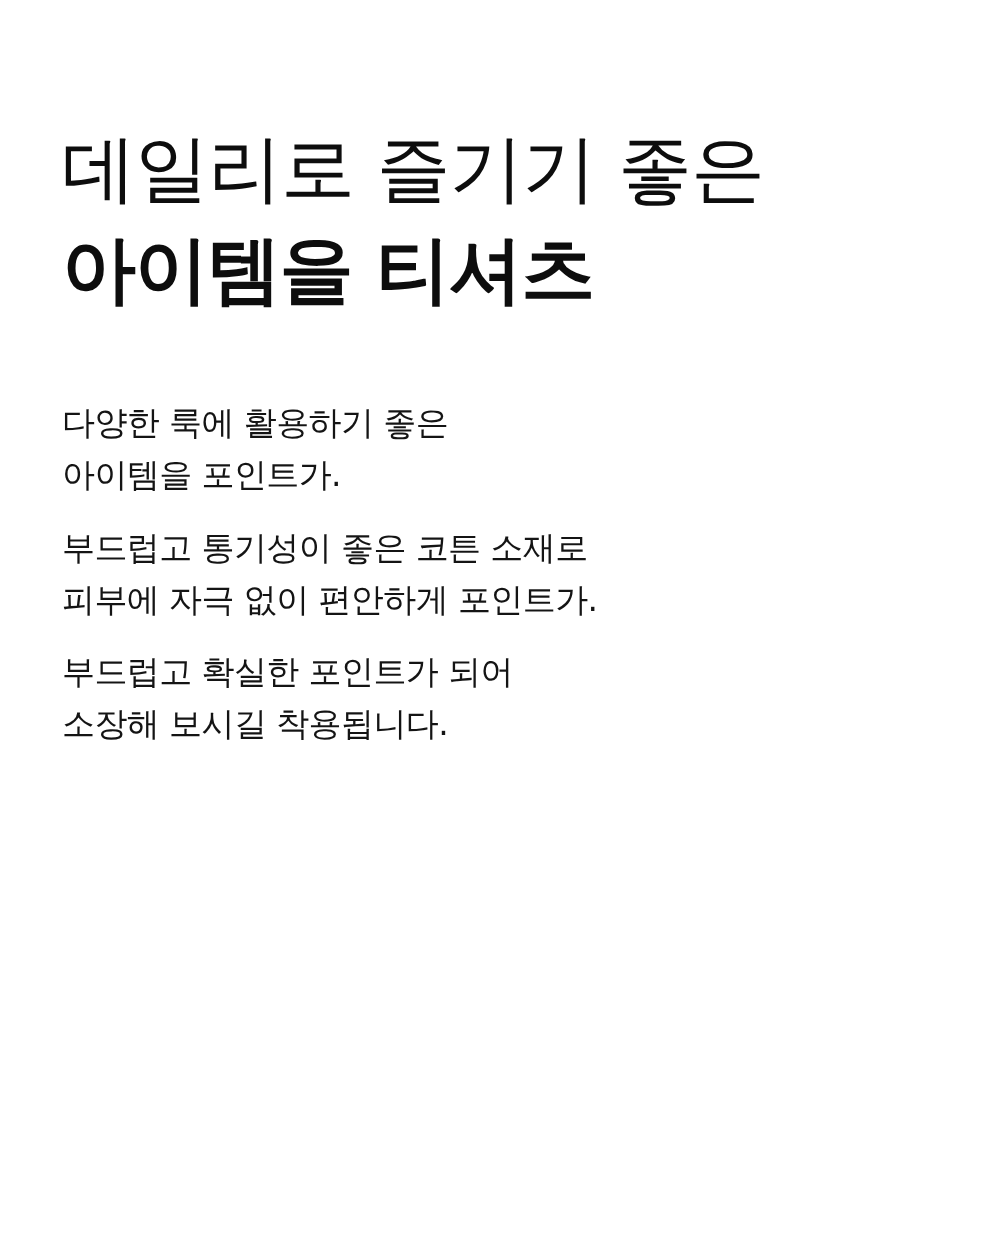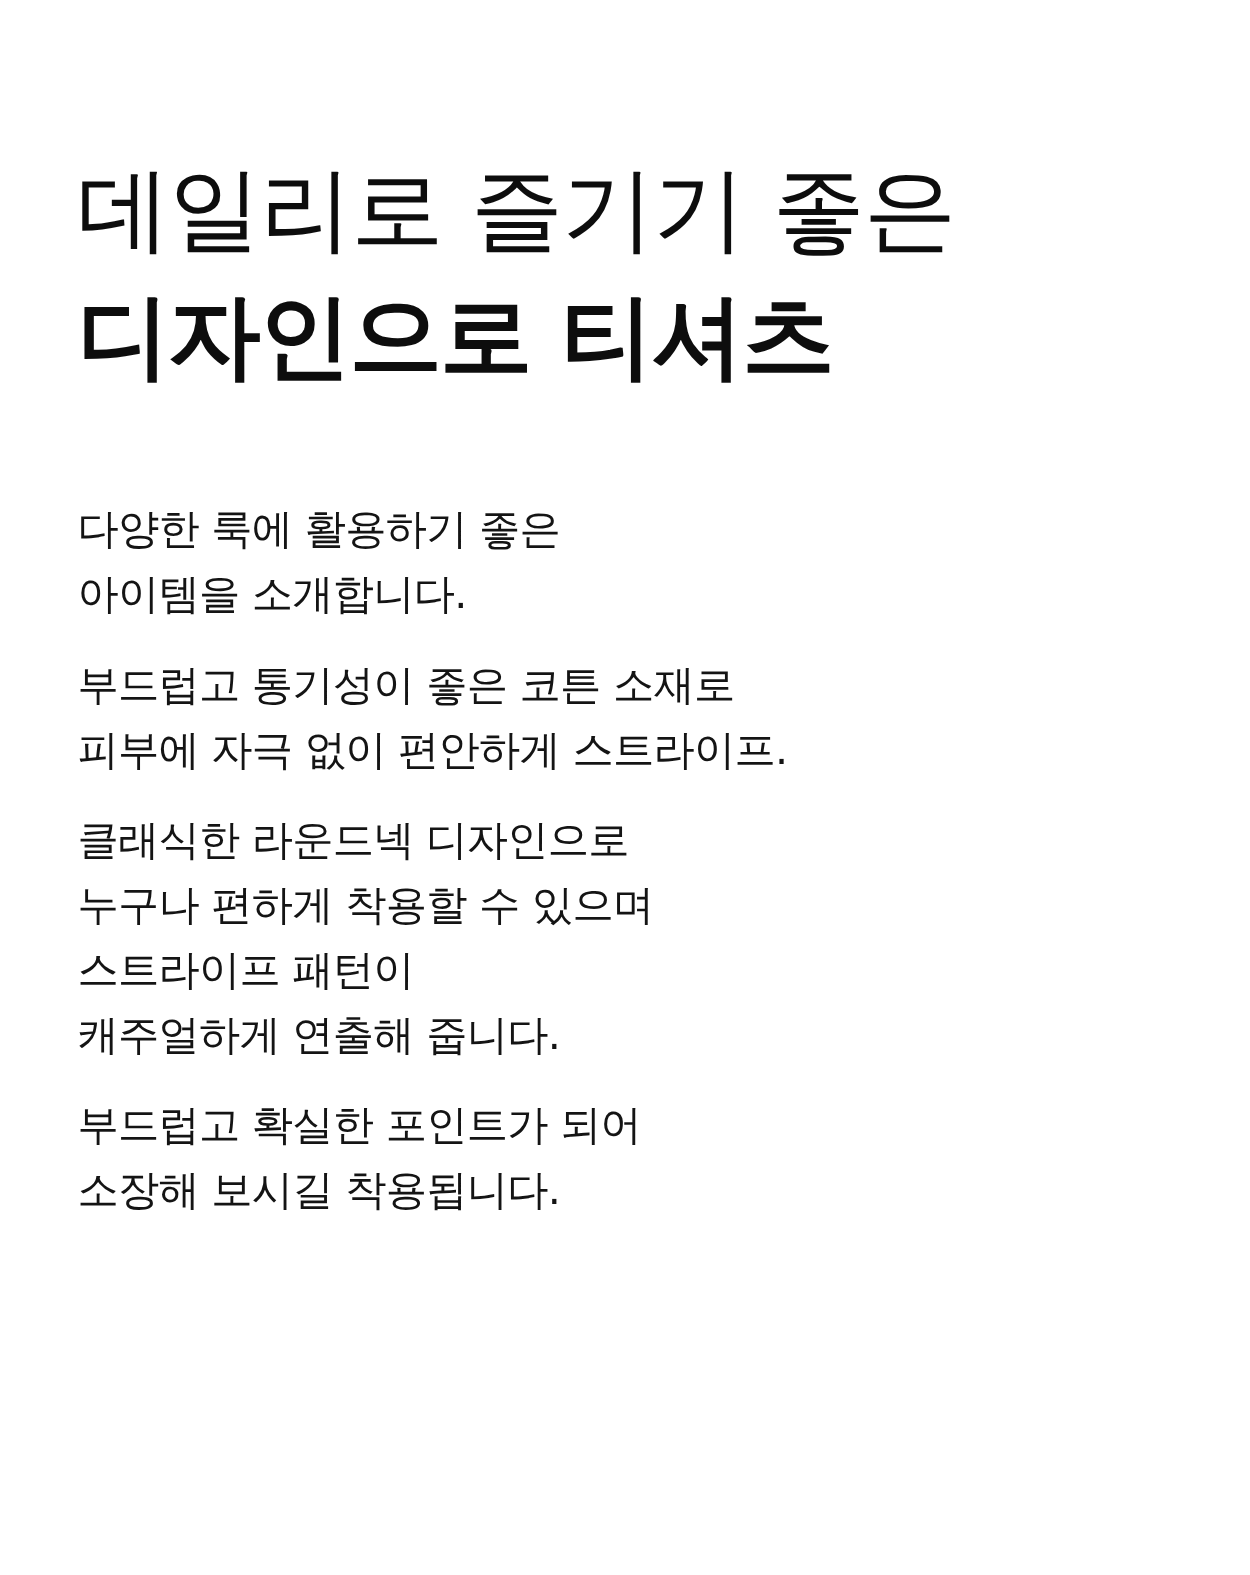"디자인으로 티셔츠" div.headline-line { text: 디자인으로 -> 아이템을 }
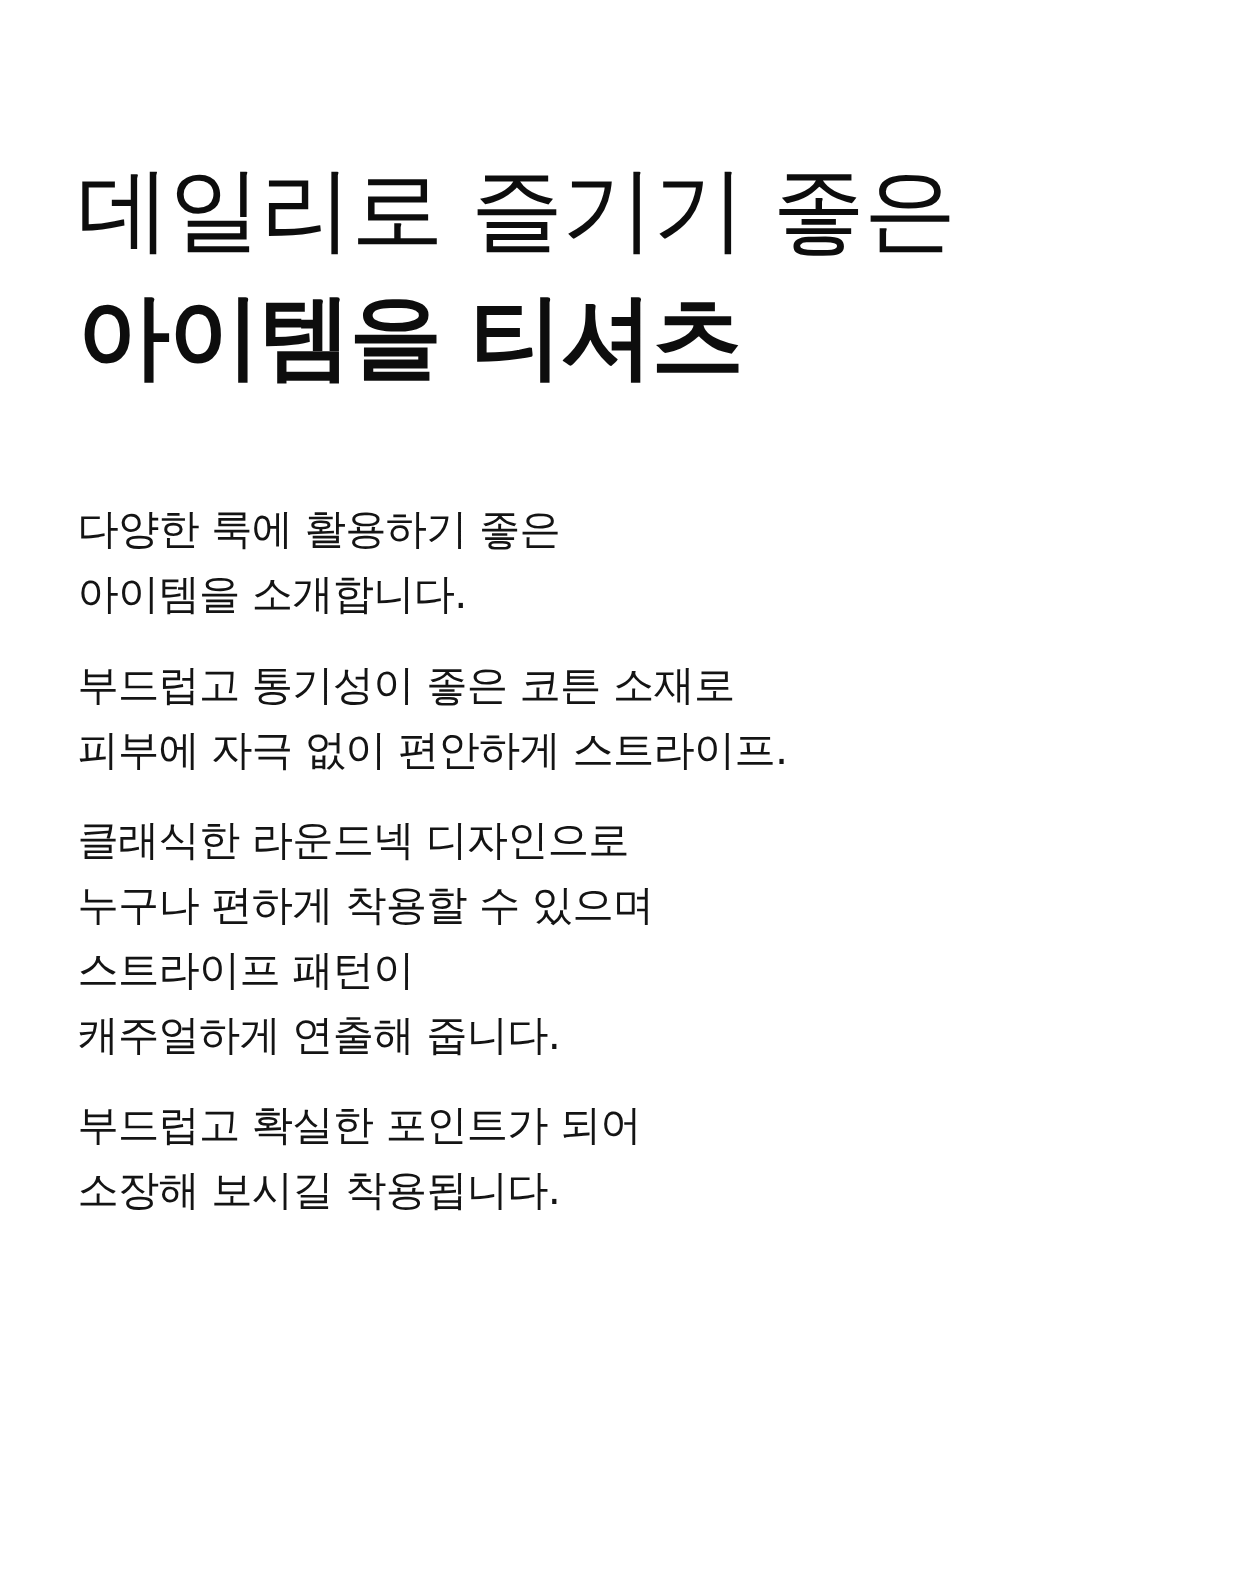"아이템을 소개합니다." div.para-line { text: 소개합니다 -> 포인트가 }
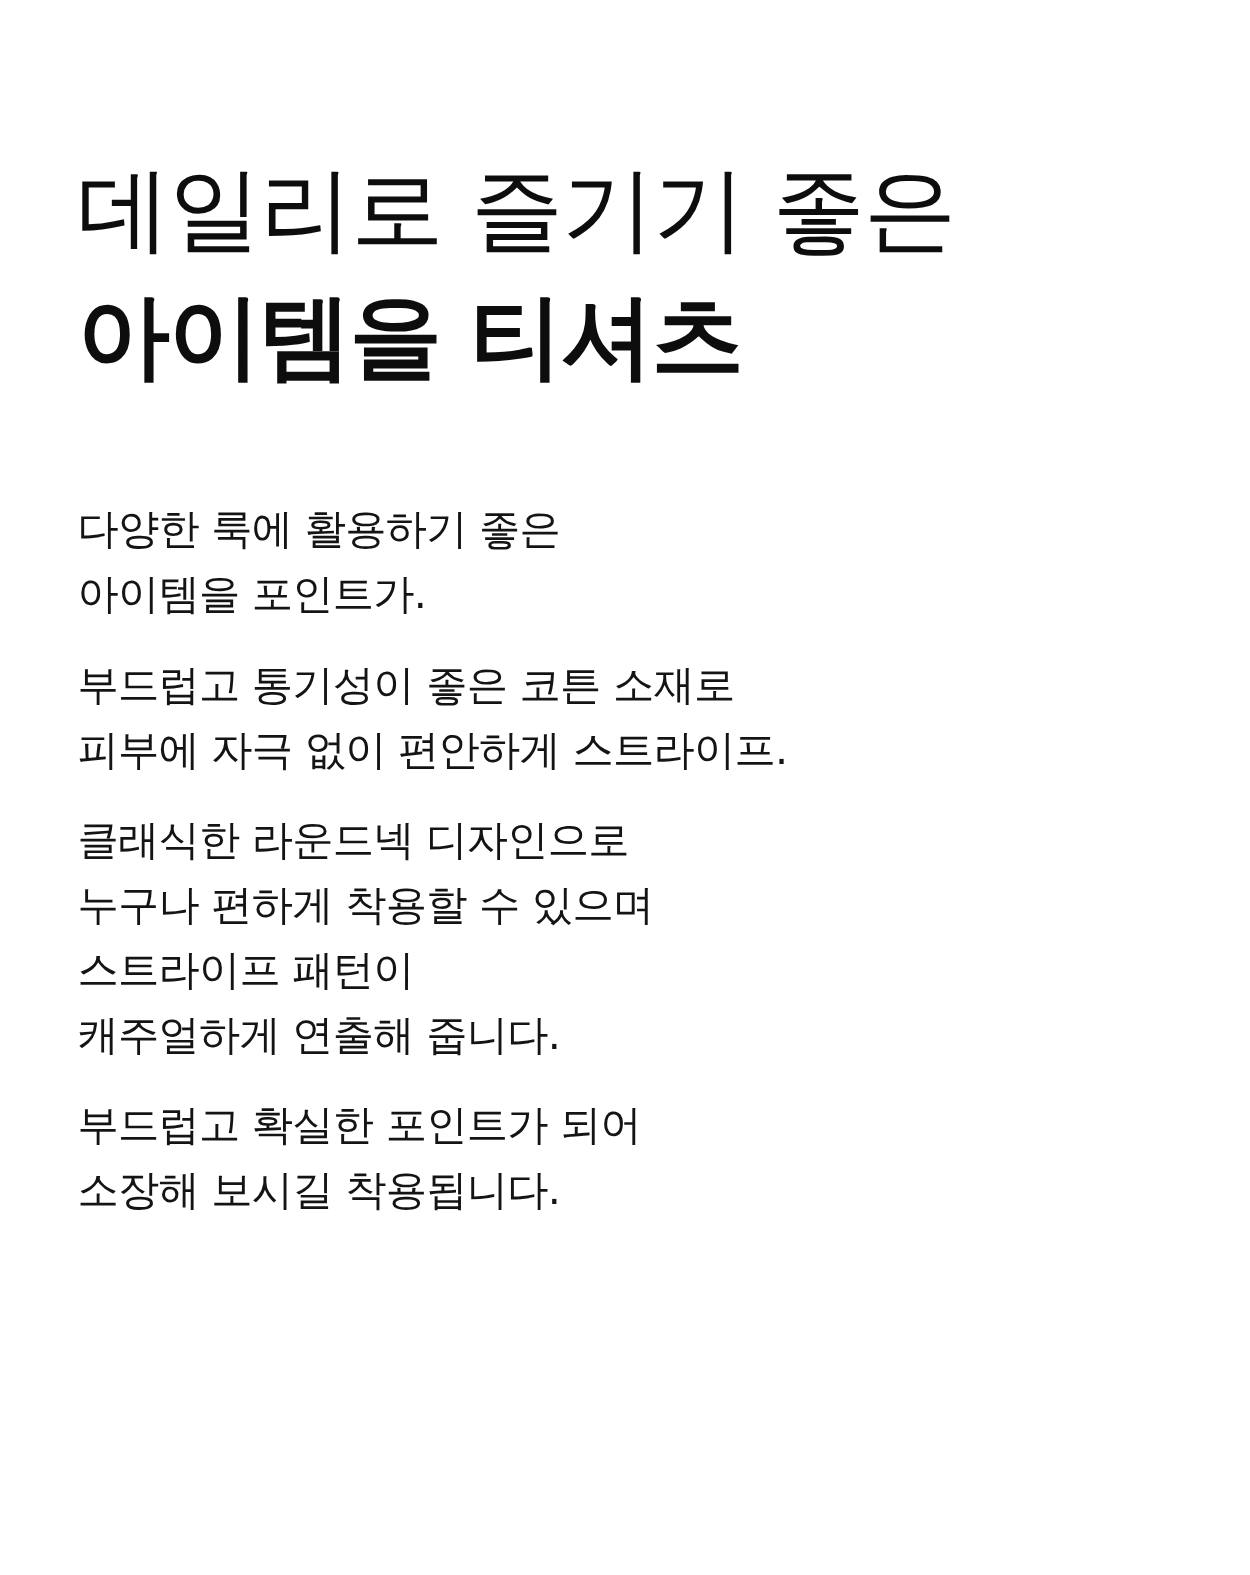"피부에 자극 없이 편안하게 스트라이프." div.para-line { text: 스트라이프 -> 포인트가 }
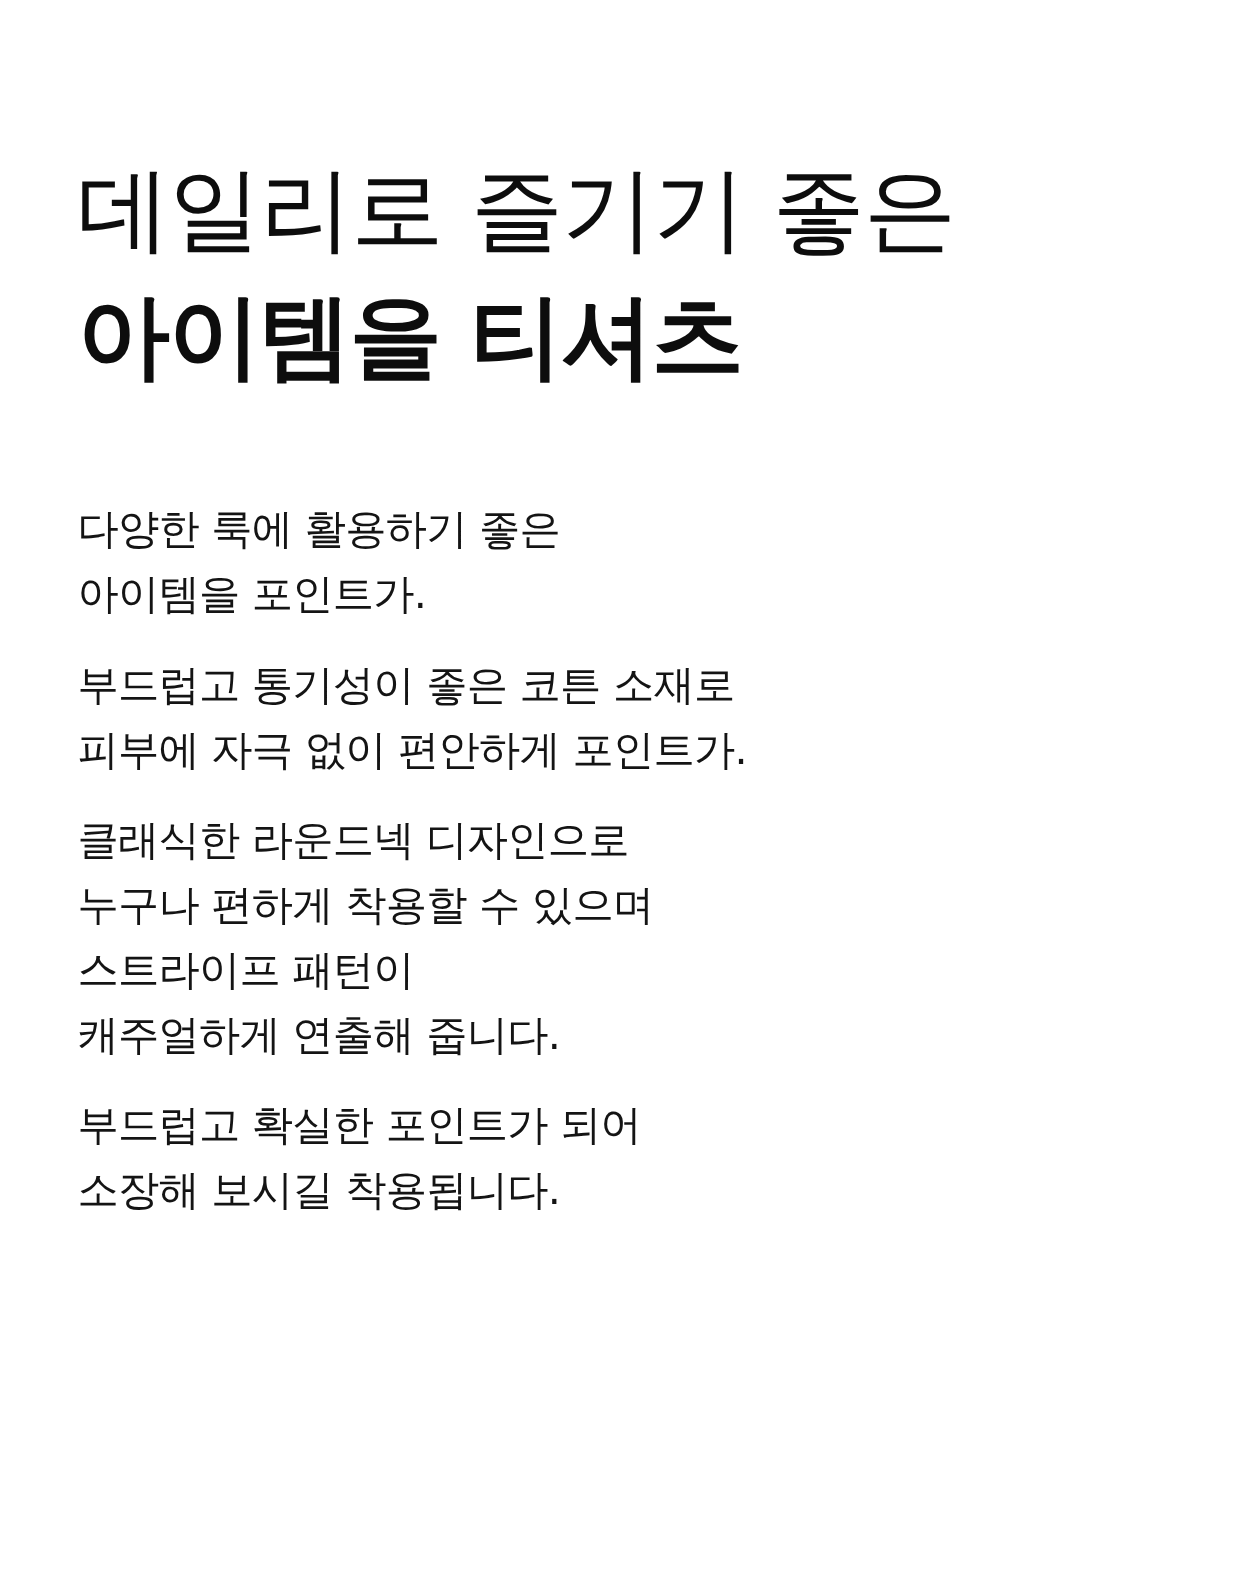"클래식한 라운드넥 디자인으로" div.para { html: <div> <div>클래식한 라운드넥 디자인으로</div> <div>누구나 편하게 착용할 수 있으며</div> <div>스트라이프 패턴이</div> <div>캐주얼하게 연출해 줍니다.</div> </div> -> none }
